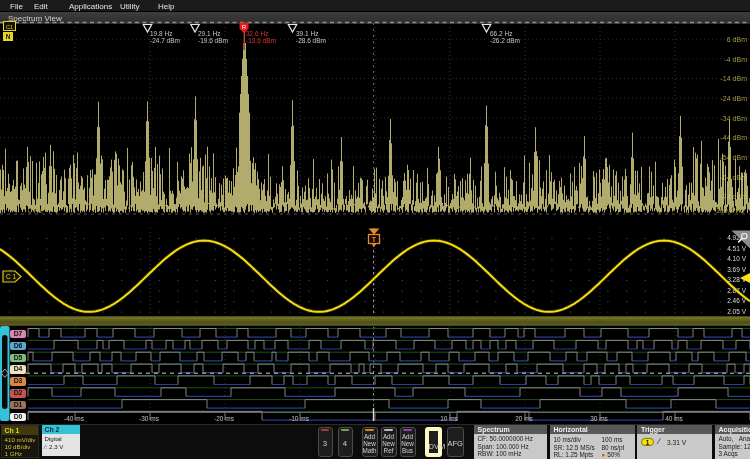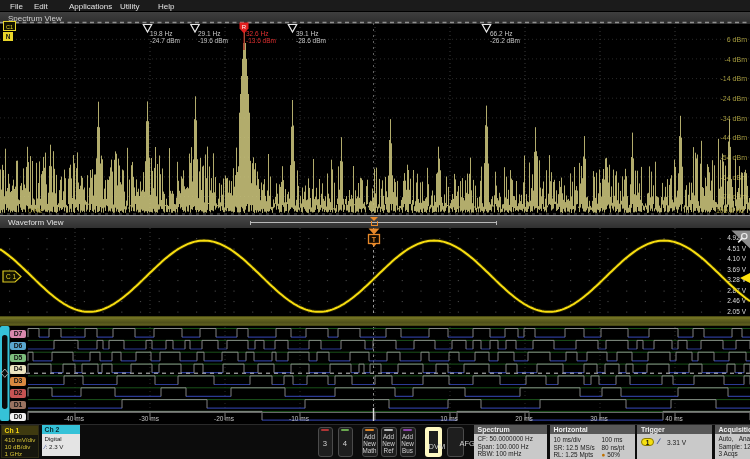"Waveform View" div { html: <div> <div>Waveform View</div> <div></div> <div></div> <div></div> <div></div> </div> -> none }
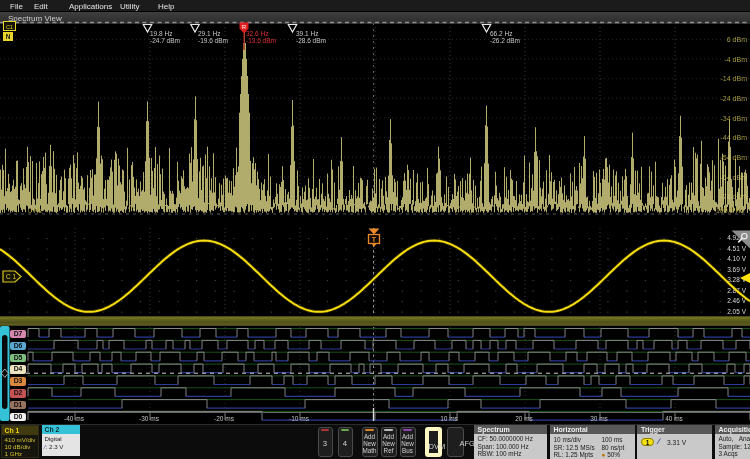"AFG" div { left: 12px -> 0 }
